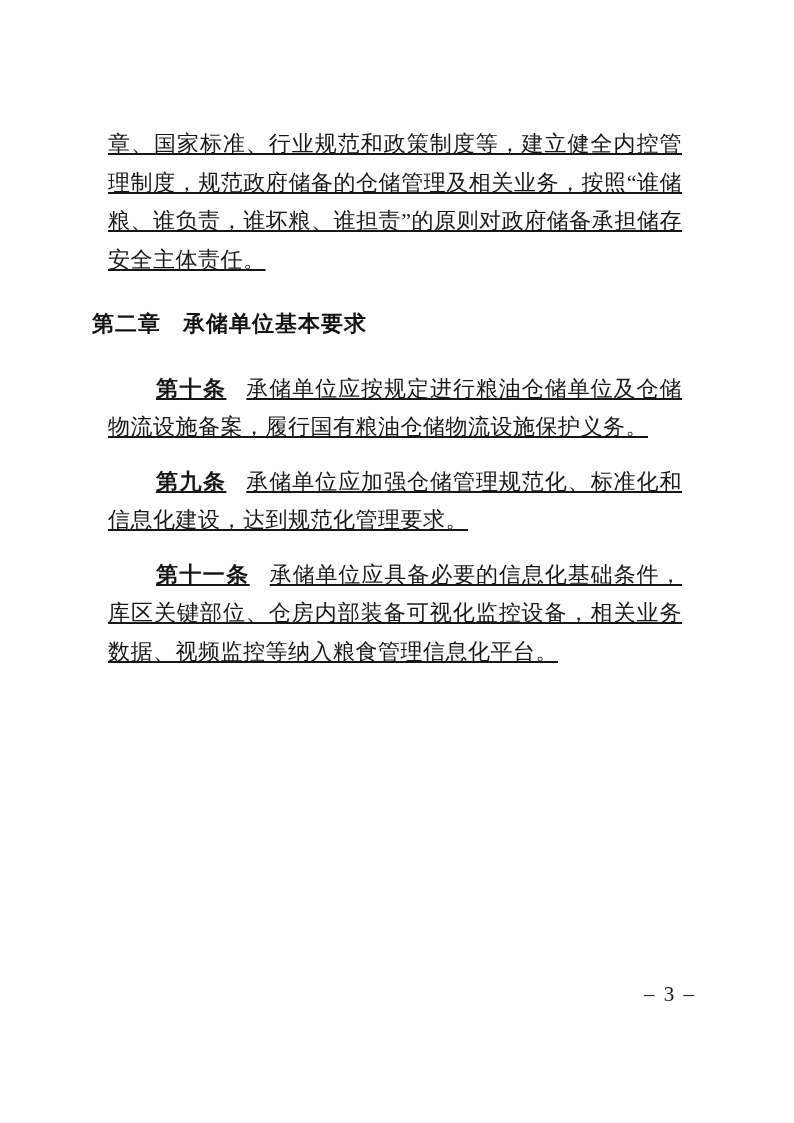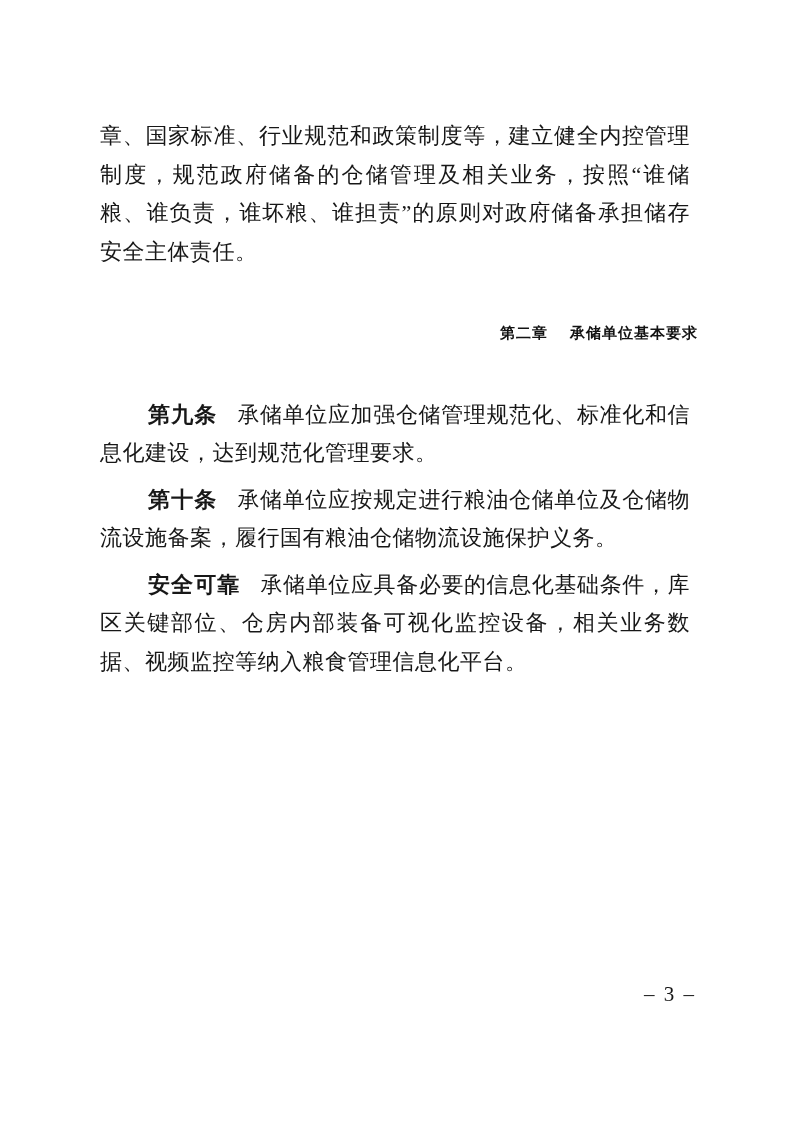"章、国家标准、行业规范和政策制度等，建立健全内控管理制度，规范政府储备的仓储管理" .para { margin: 8px -> 16px; text-decoration: none -> underline }
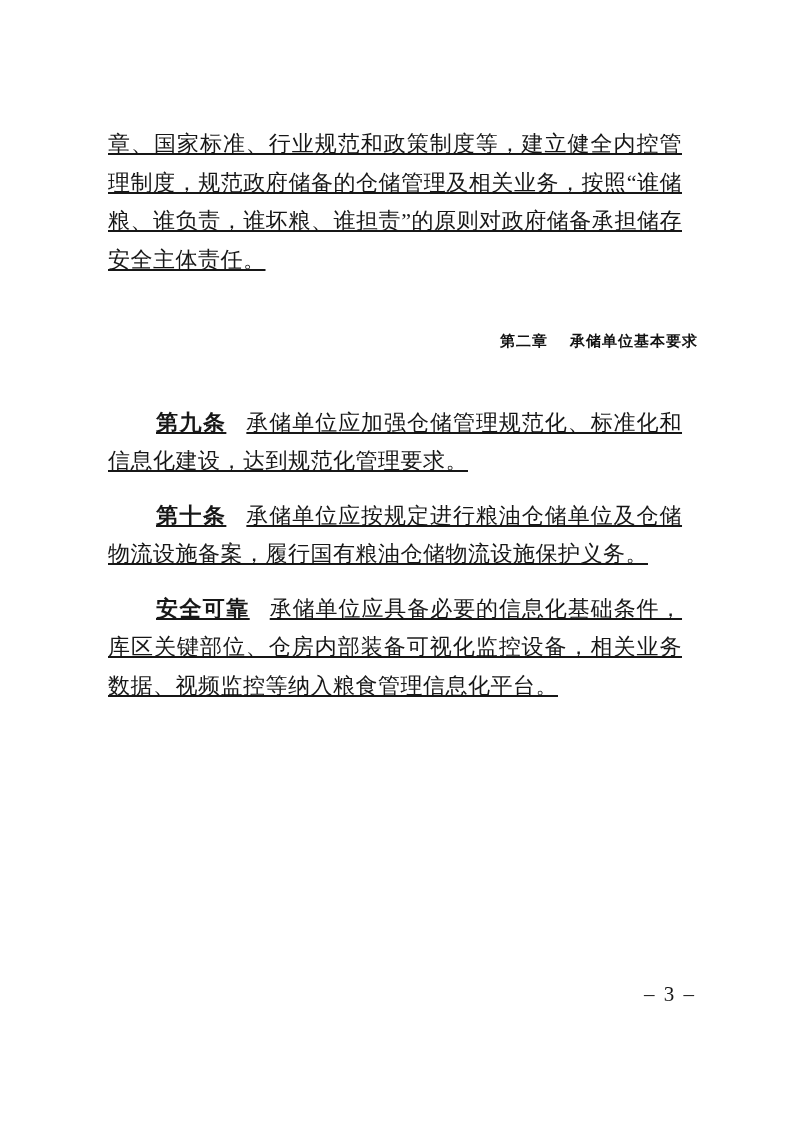"第二章 承储单位基本要求" .chapter { font-size: 15px -> 22px; margin: 43px 0 -> 26px 0; text-align: right -> left }
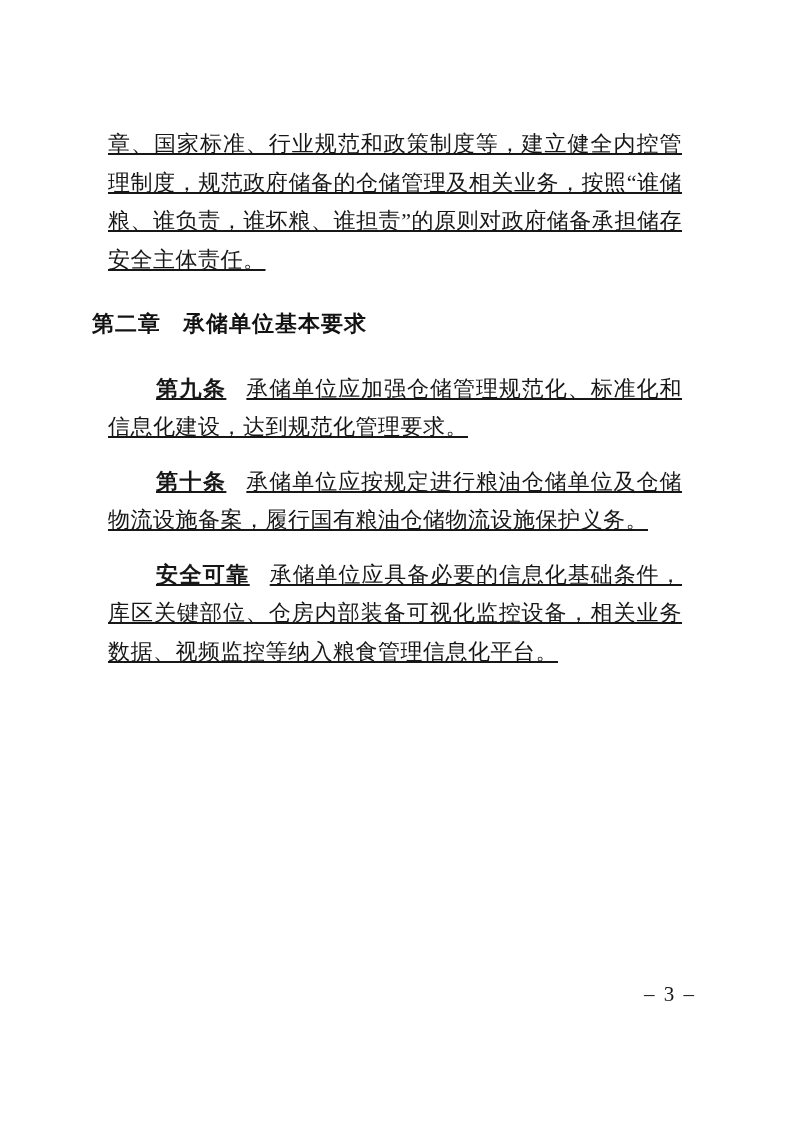"第九条 承储单位应加强仓储管理规范化、标准化和信息化建设，达到规范化管理要求。" p.para { order: before "第十条" -> after "第十条" }
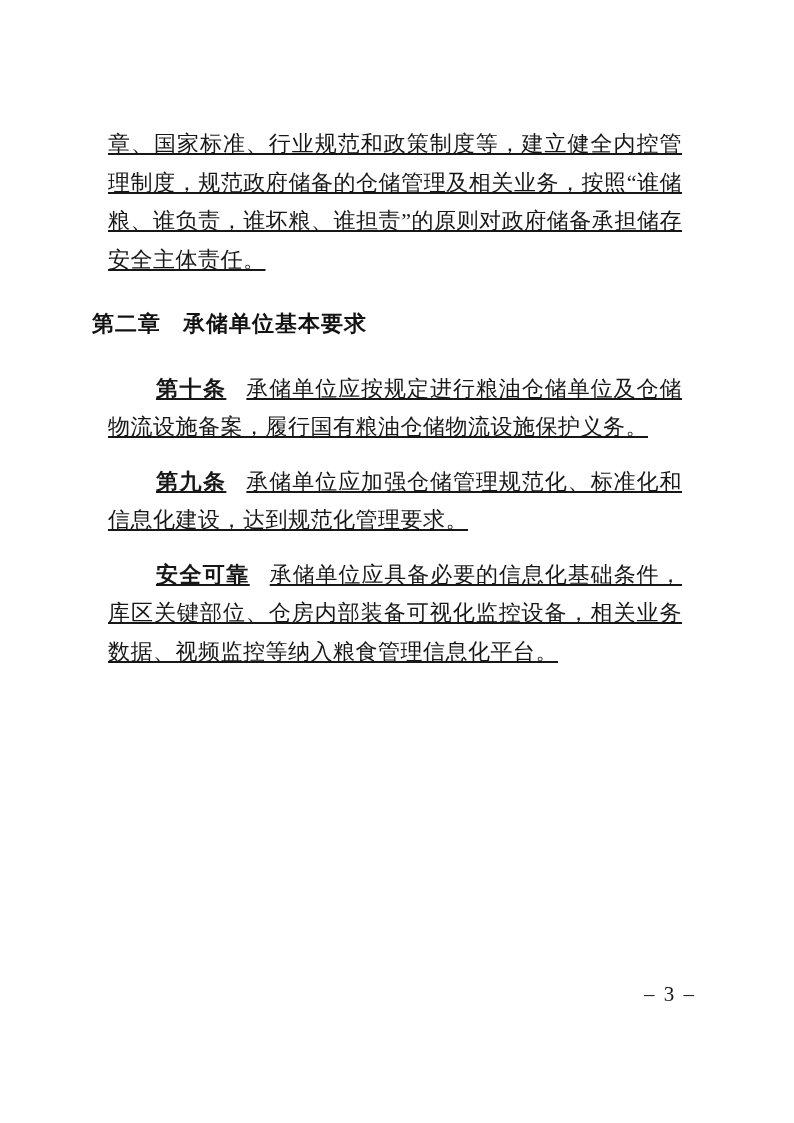"安全可靠" span.article-label { text: 安全可靠 -> 第十一条 }
